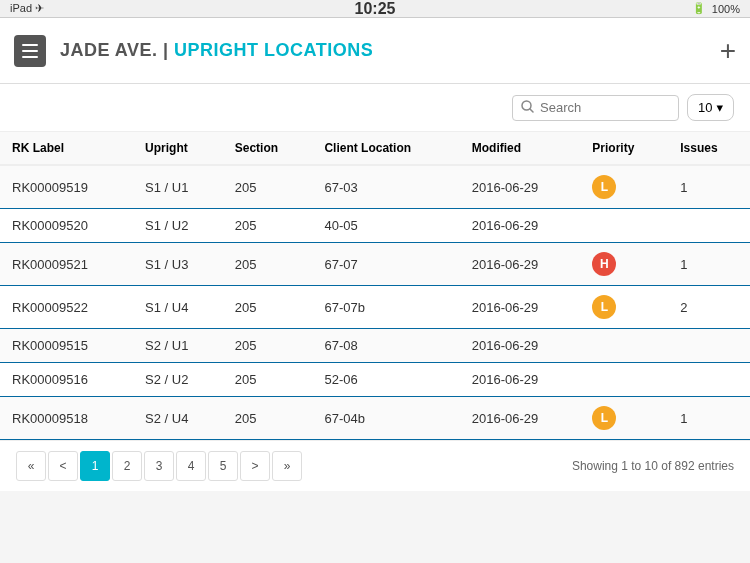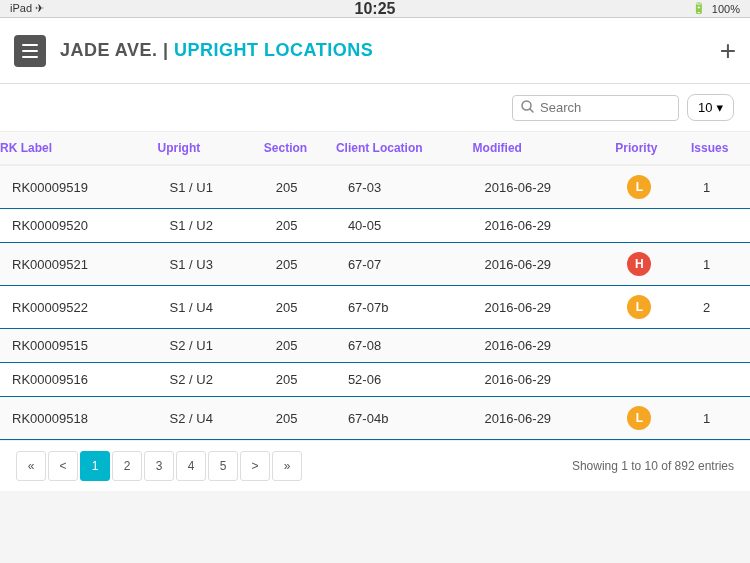"RK Label" thead th { color: #8b5cf6 -> #000000; padding: 9px 0 -> 9px 12px }
